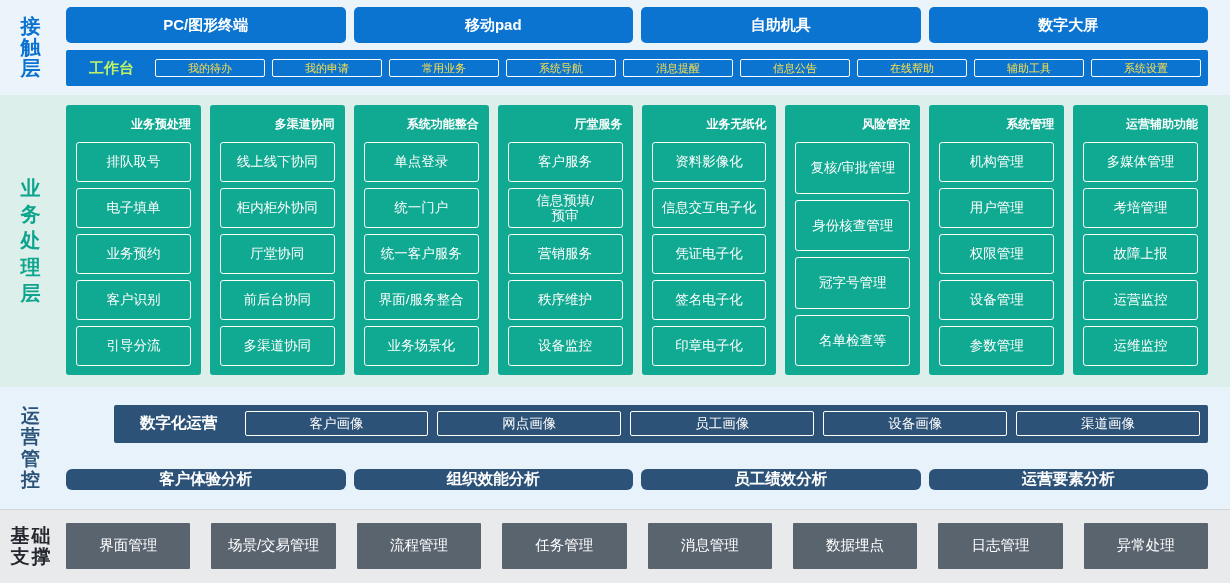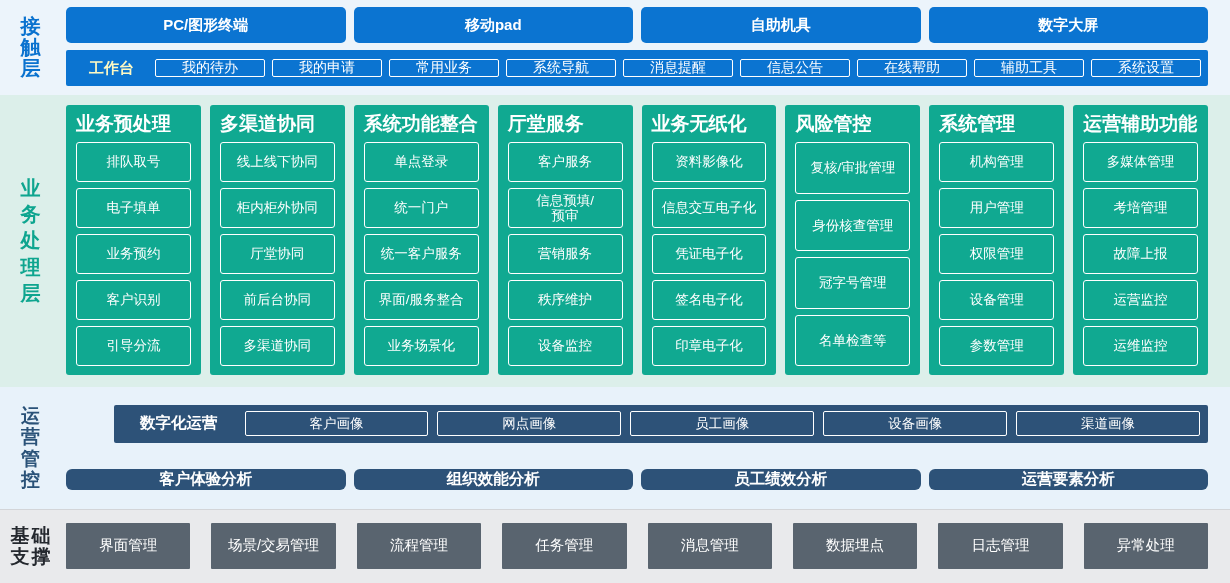"工作台" .wb-title { color: #fef9c3 -> #bef264 }
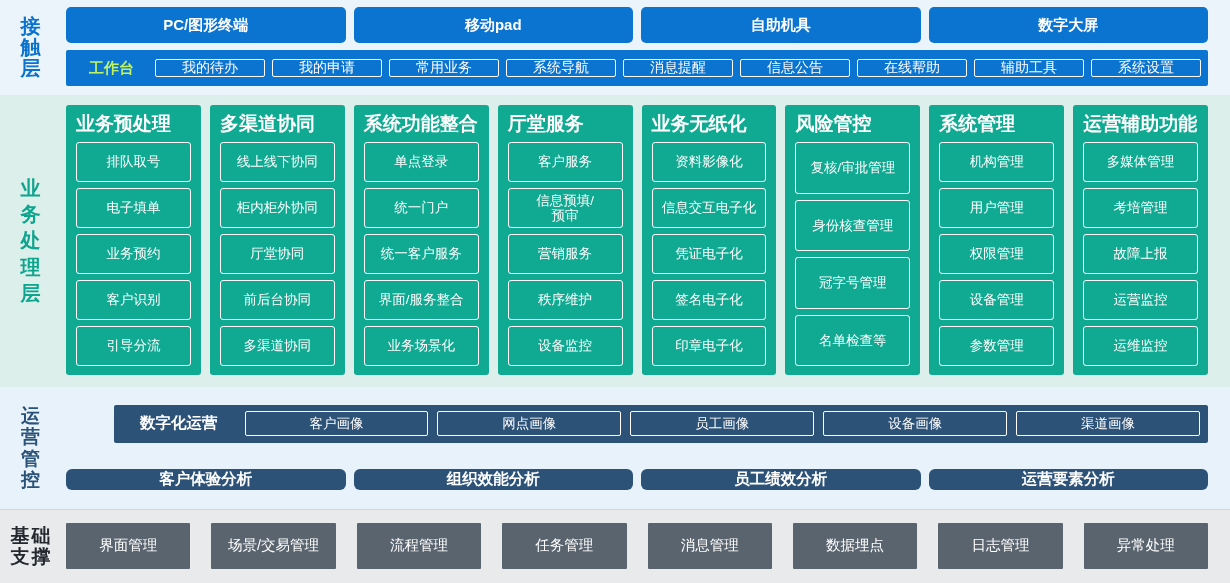"我的待办" .wb-chip { color: #ffffff -> #fde047; font-size: 14px -> 11px }
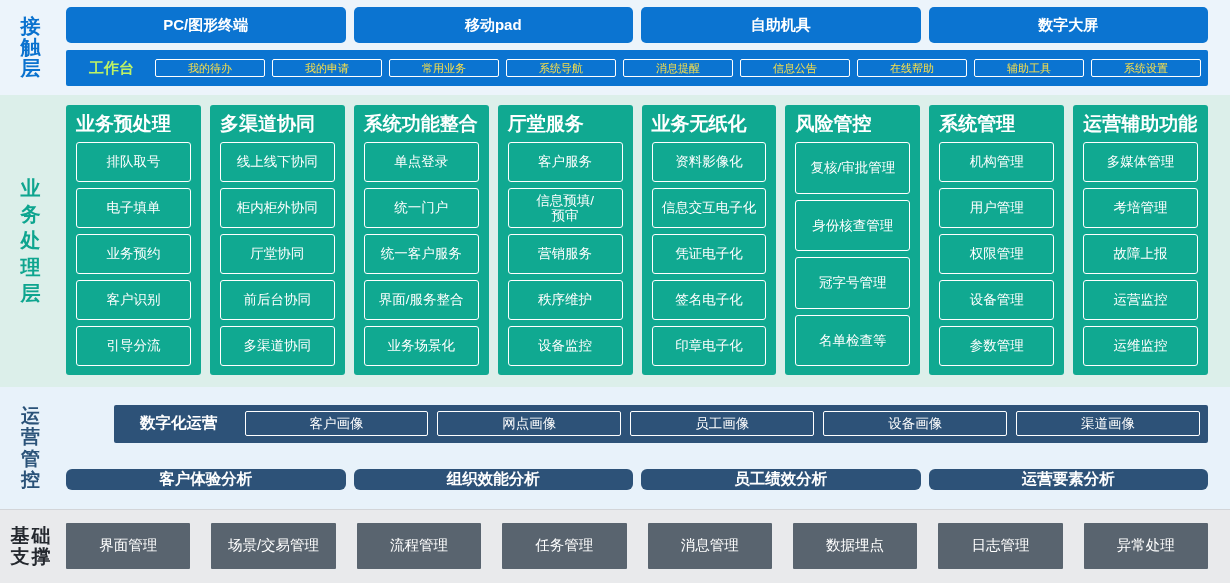"业务预处理" .biz-col-head { font-size: 19px -> 12px; text-align: left -> right }
